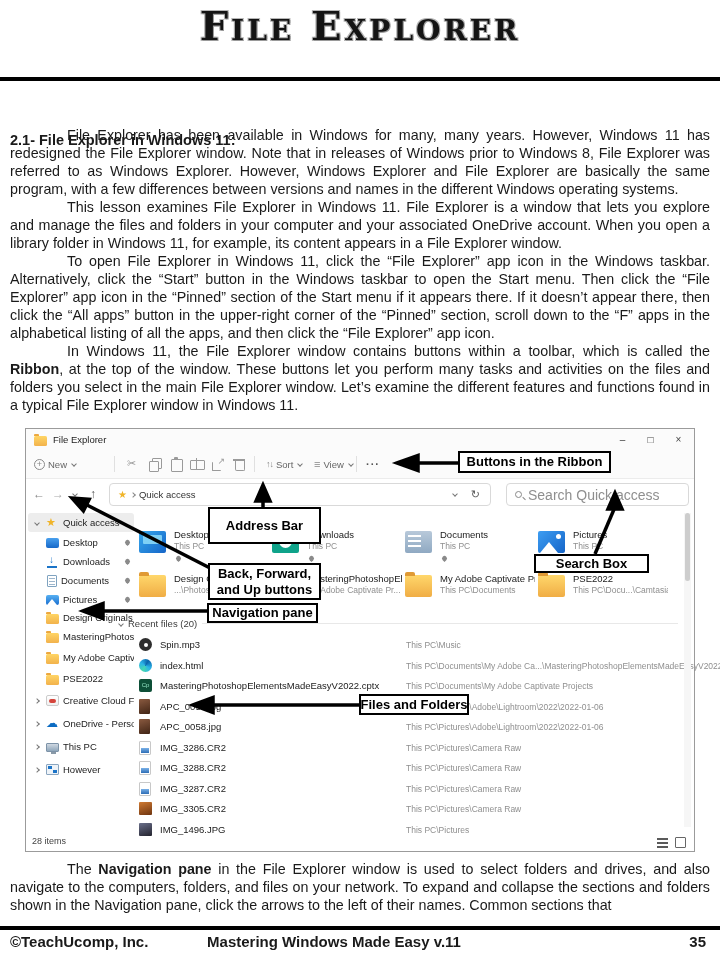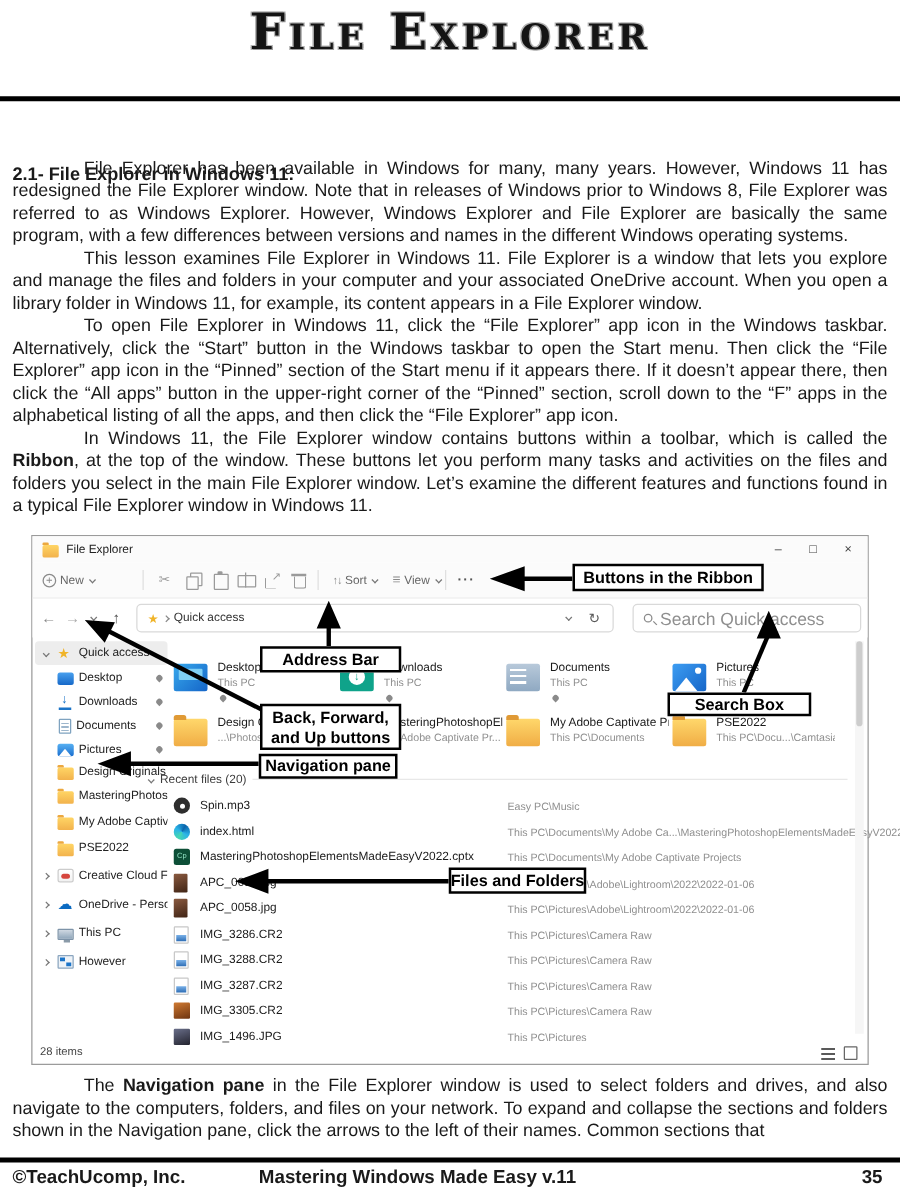"Address Bar" div.callout { height: 21px -> 37px; top: 88px -> 78px }
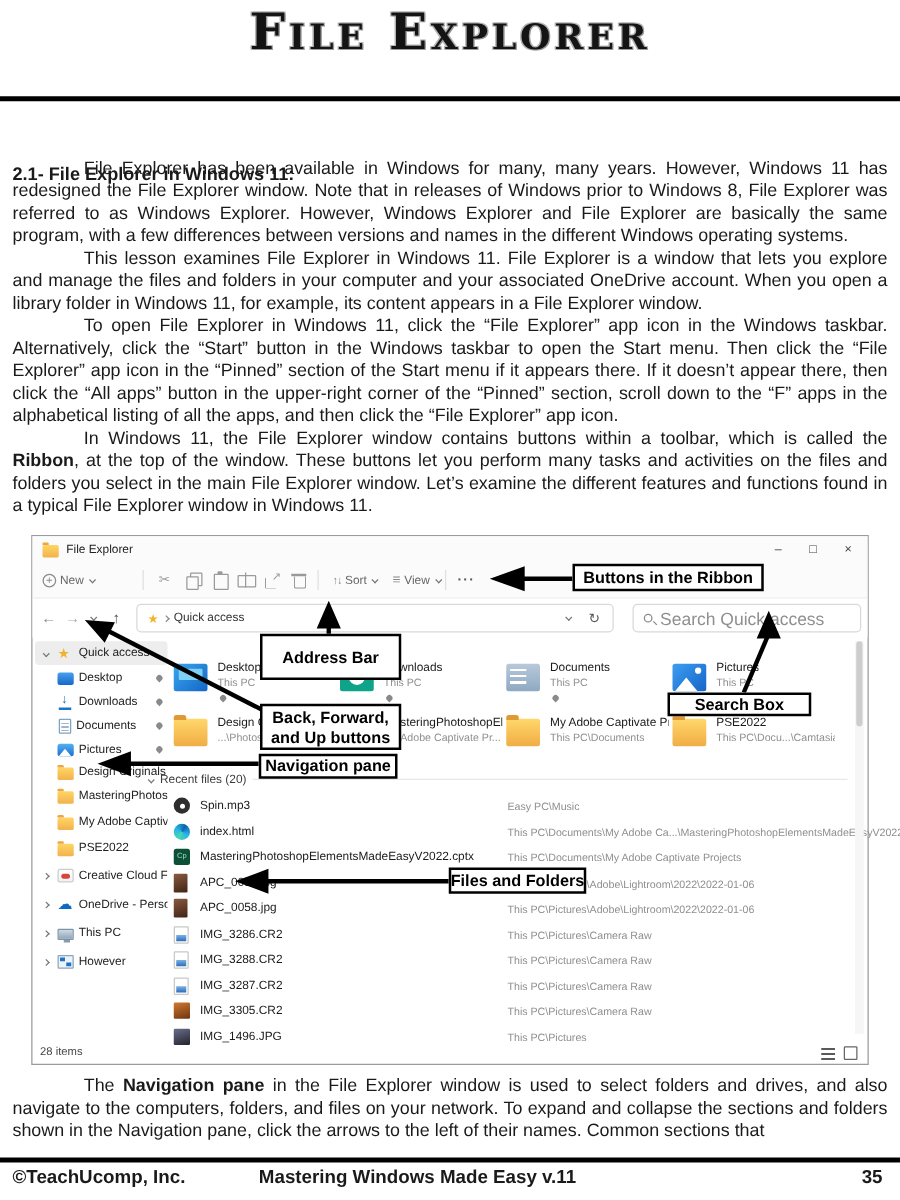"Easy PC\Music" span.fpath { text: Easy -> This }
